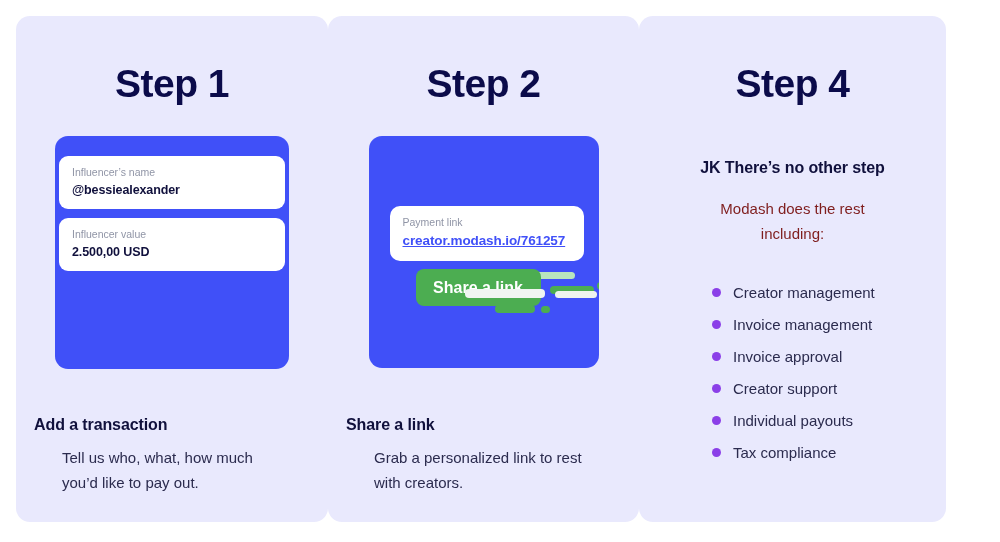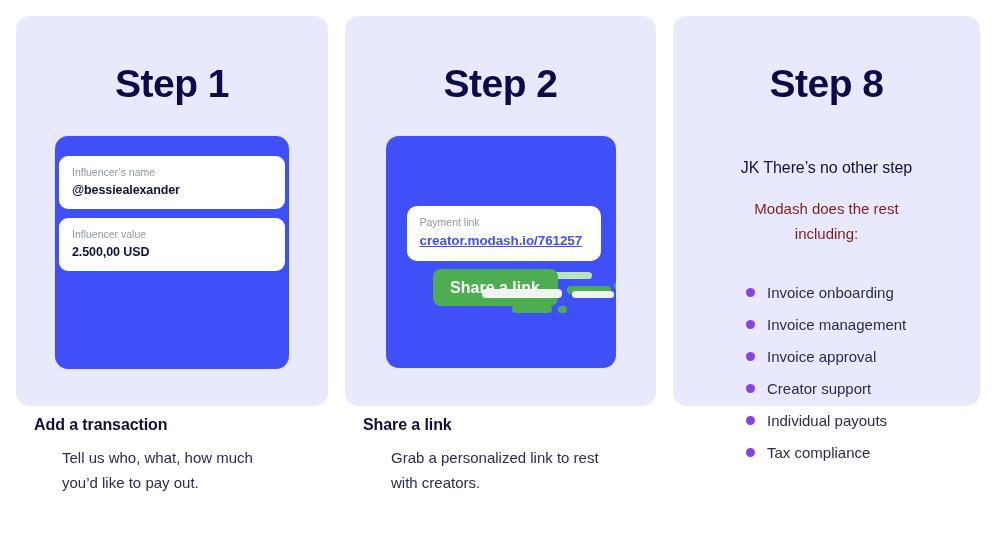"Step 1" .board { gap: 17px -> none; height: 390px -> 506px }
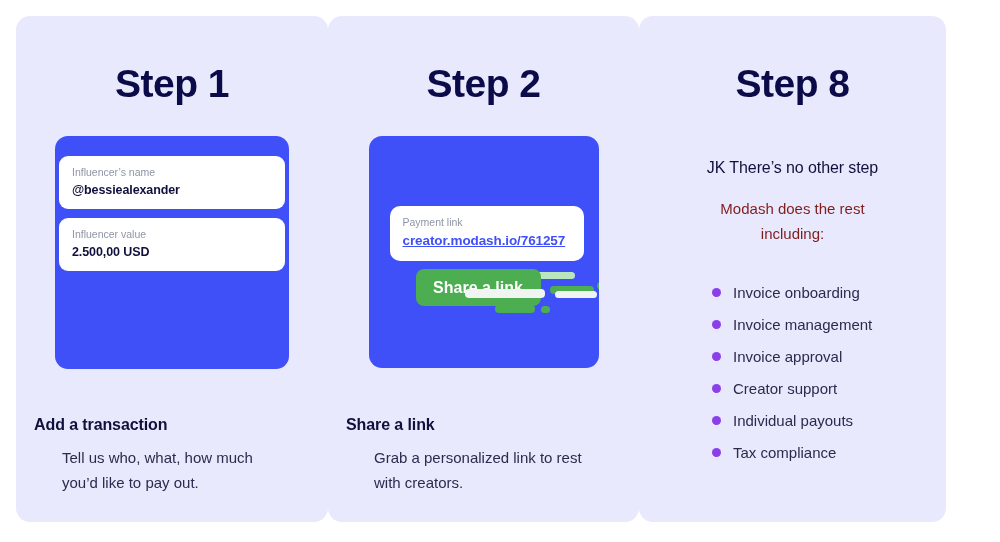"Step 8" h1.step-title { text: 8 -> 4 }
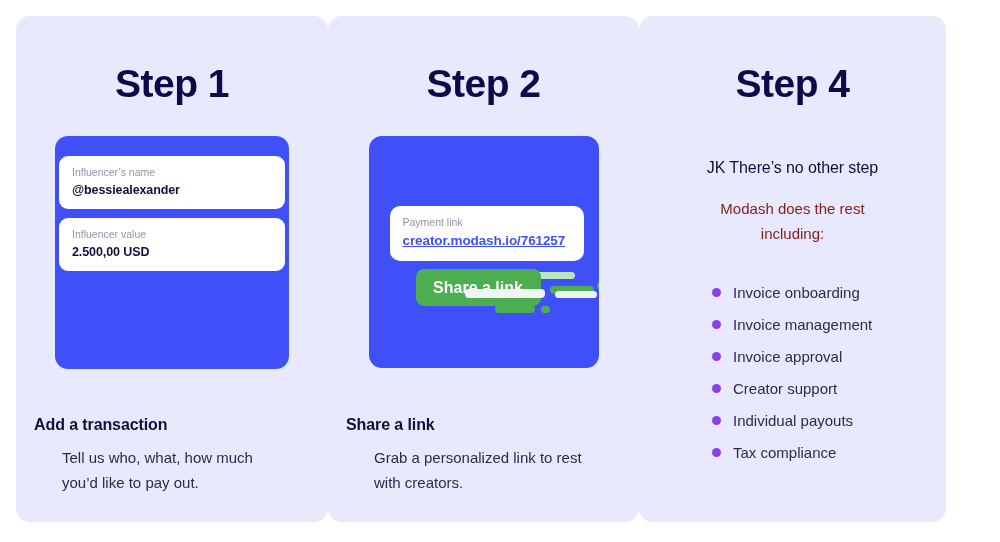"JK There’s no other step" .jk-title { font-weight: normal -> bold }
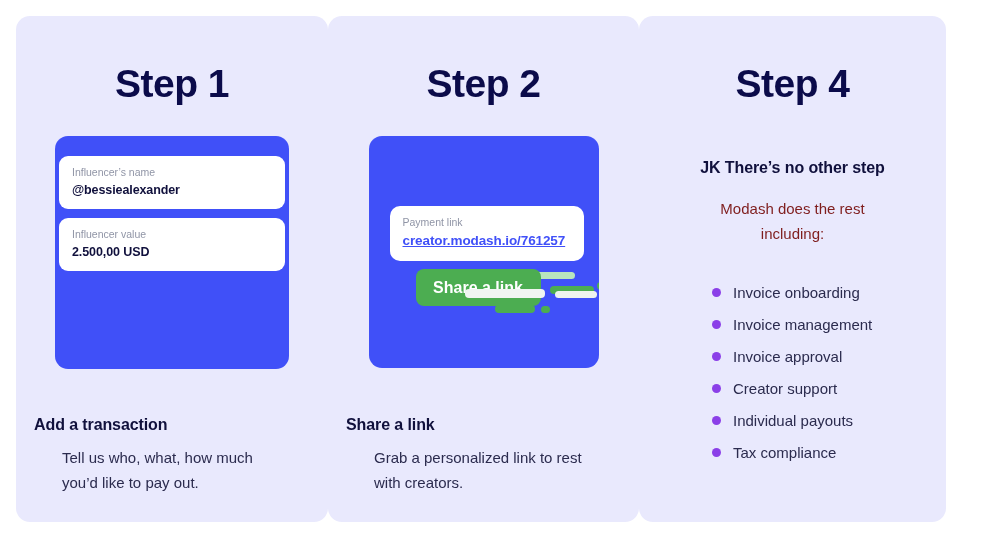"Invoice onboarding" span { text: Invoice onboarding -> Creator management }
